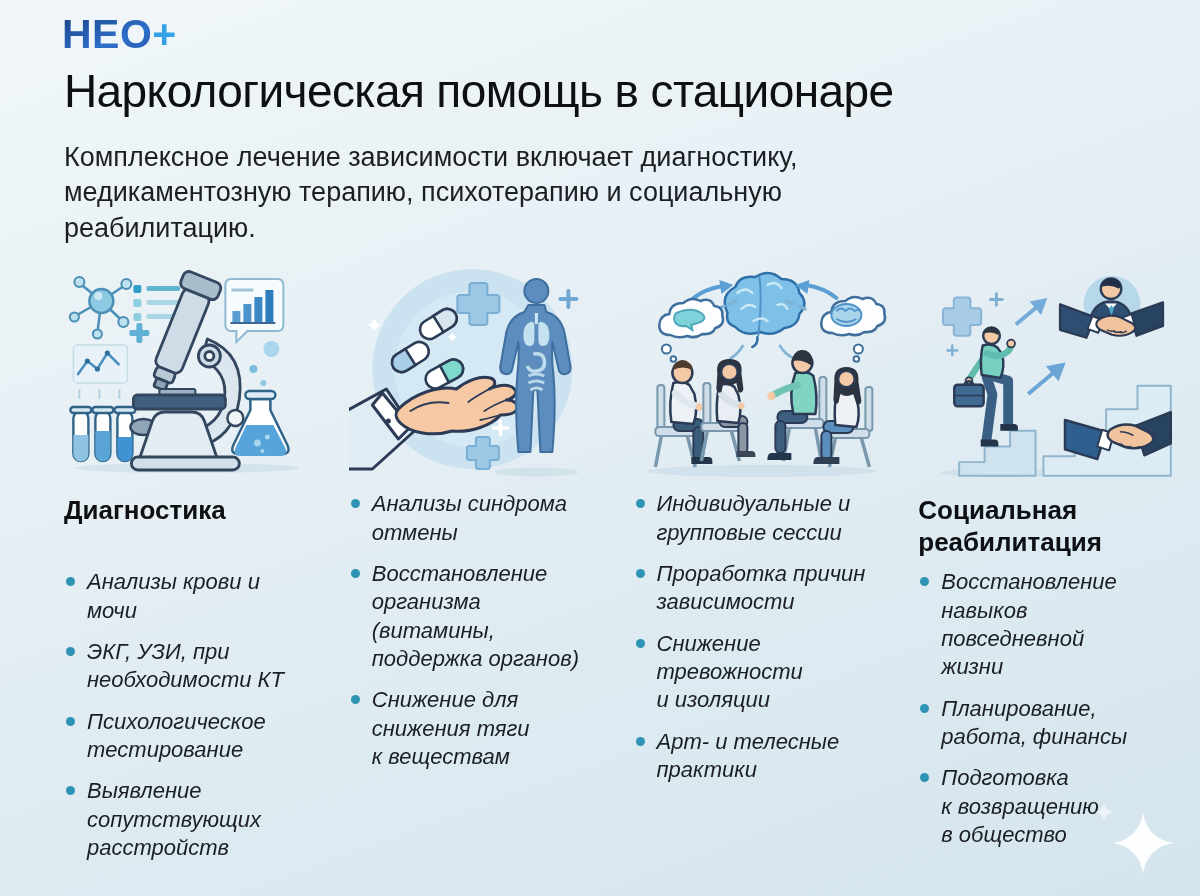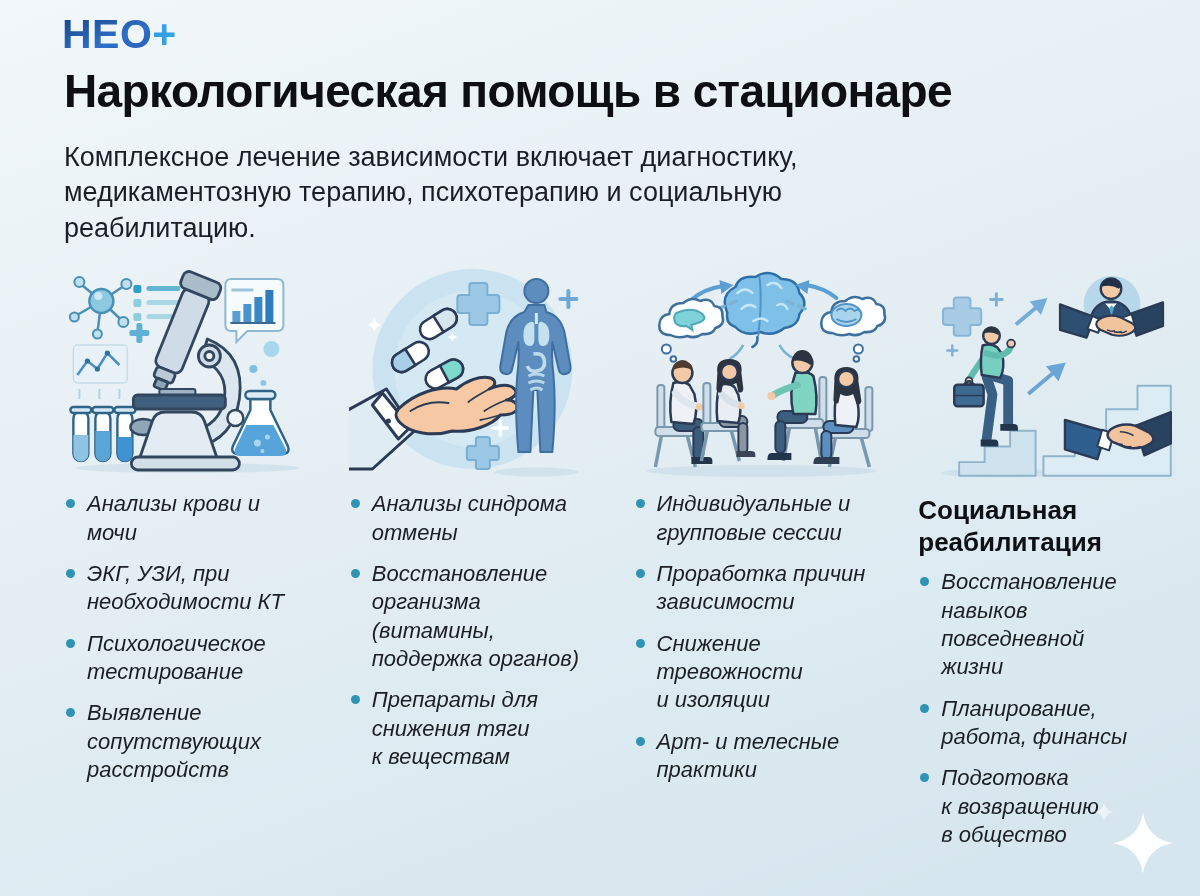"Наркологическая помощь в стационаре" .page-title { font-weight: bold -> normal }
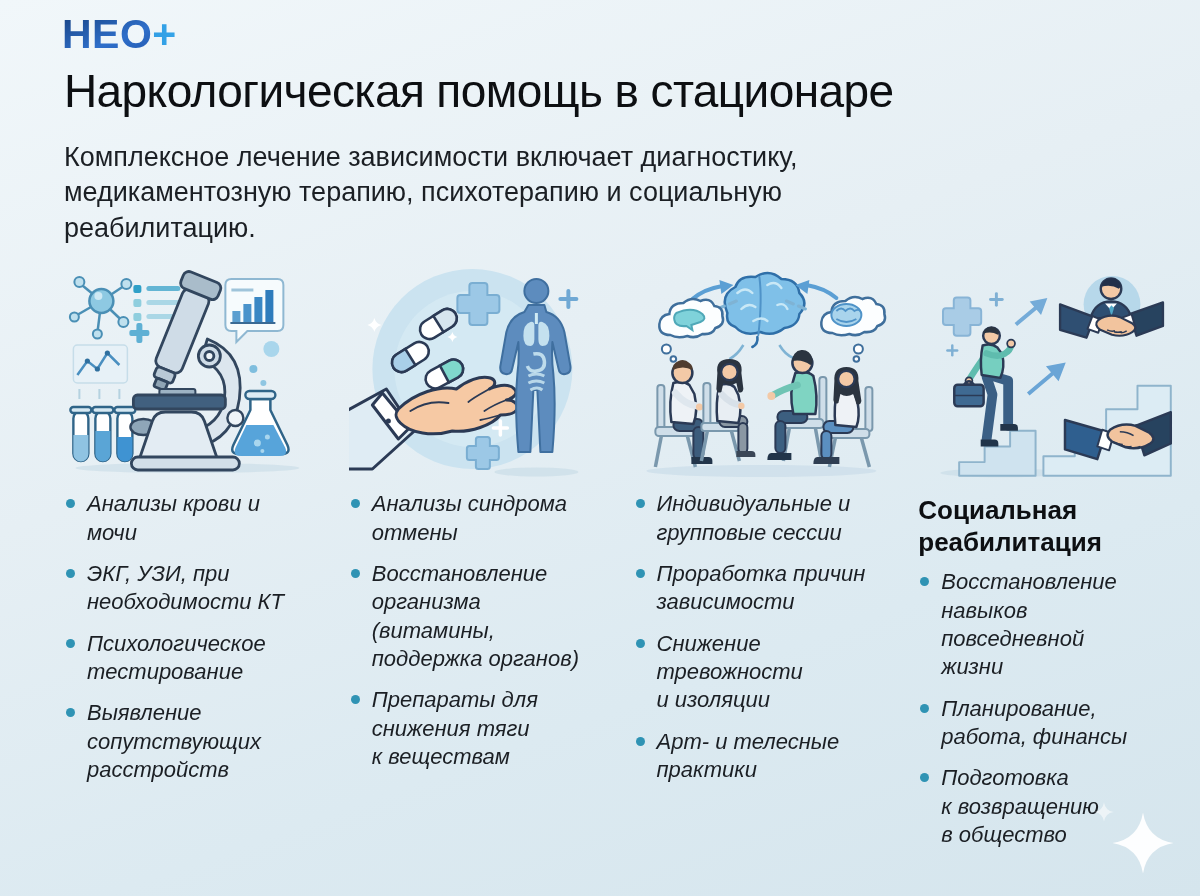"Диагностика" h2.col-title { html: none -> <h2>Диагностика</h2> }
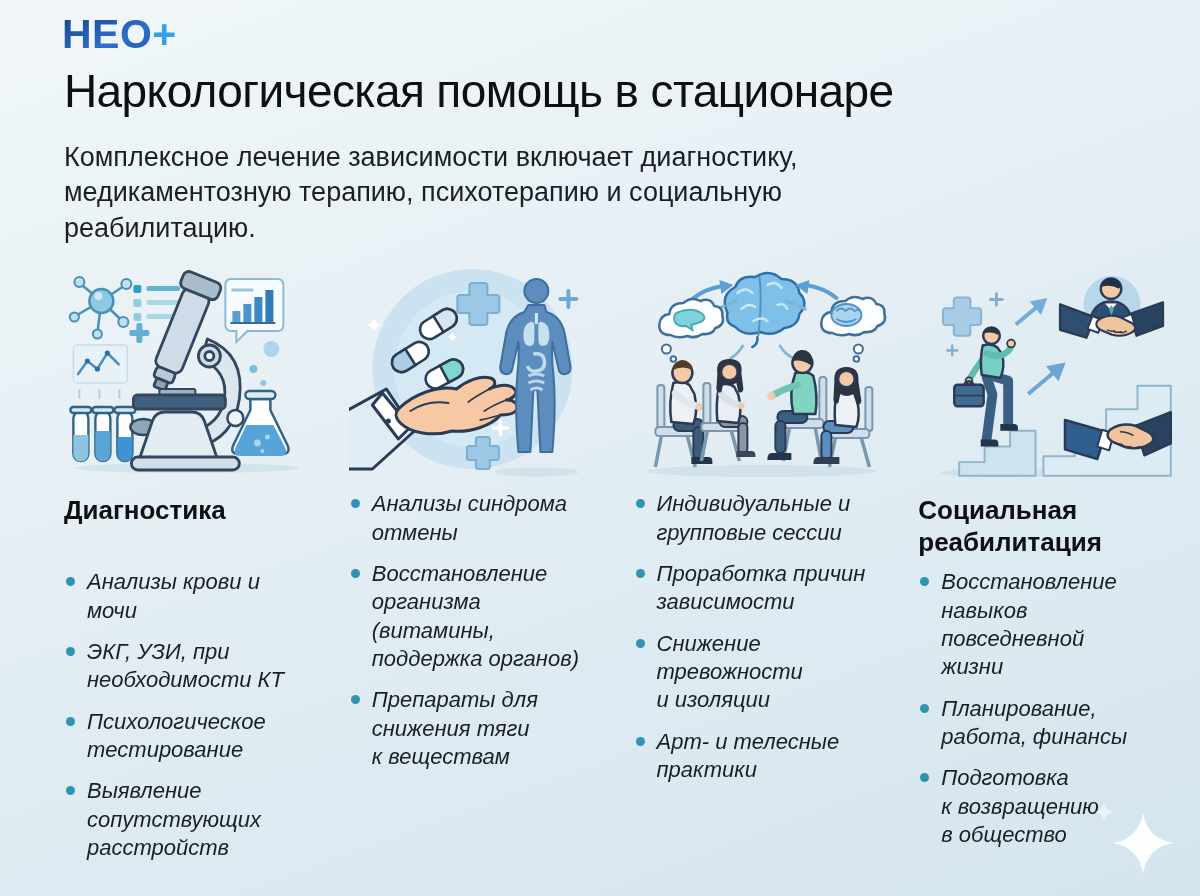"Препараты для" li { text: Препараты -> Снижение }
